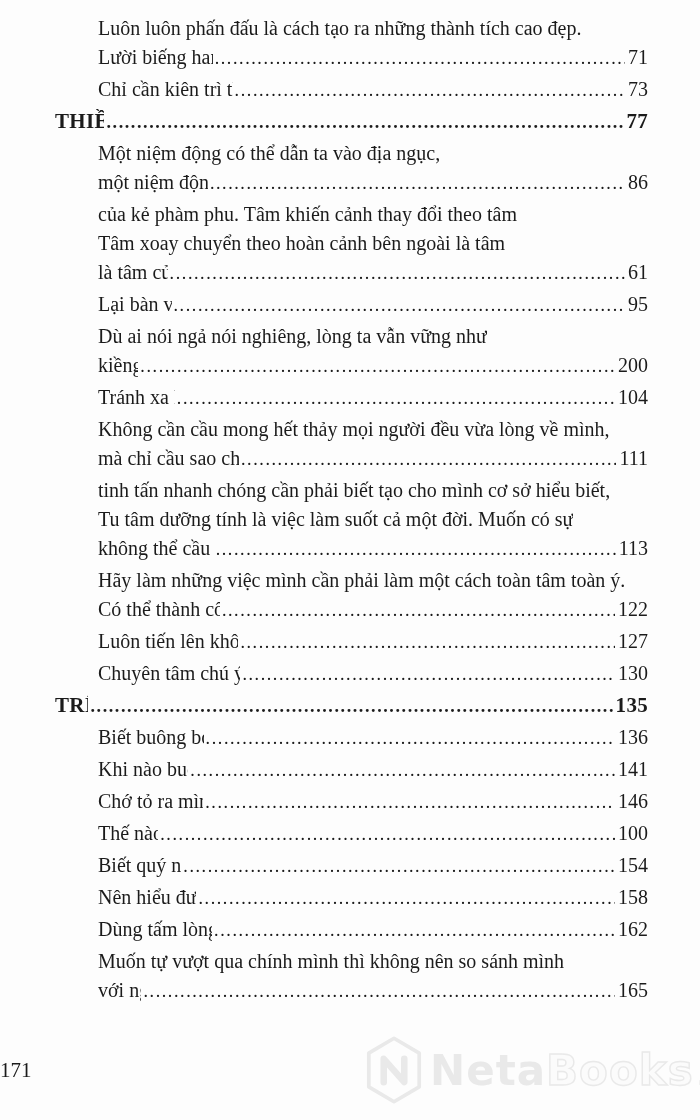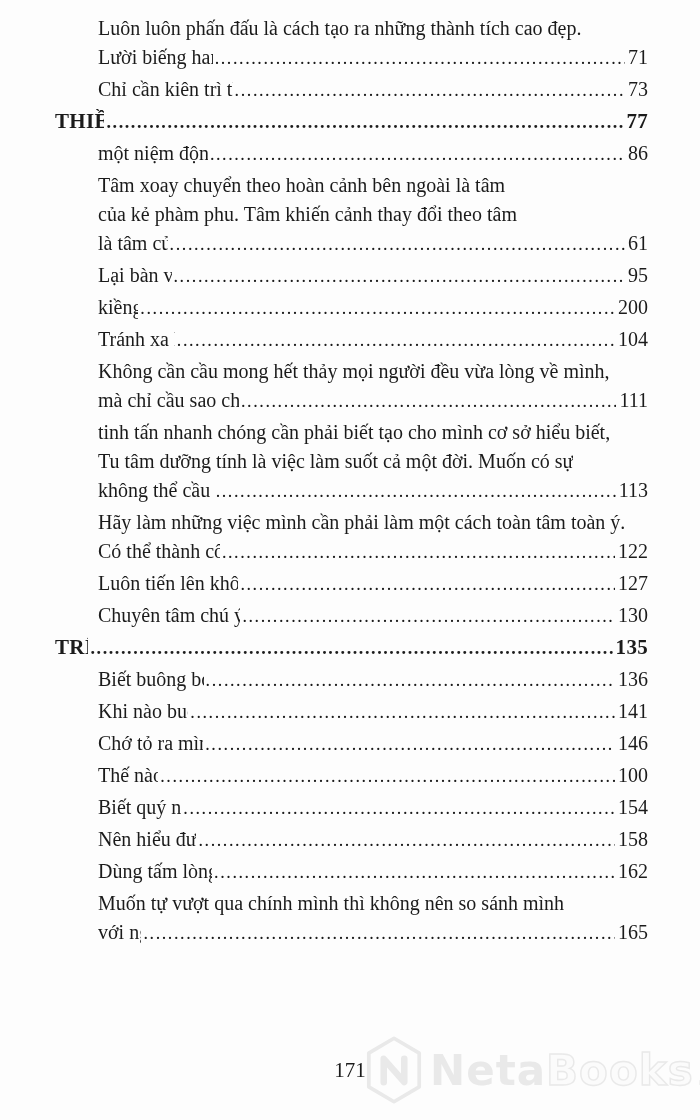"Một niệm động có thể dẫn" div.line { html: none -> <div> <span>Một niệm động có thể dẫn ta vào địa ngục,</span> </div> }
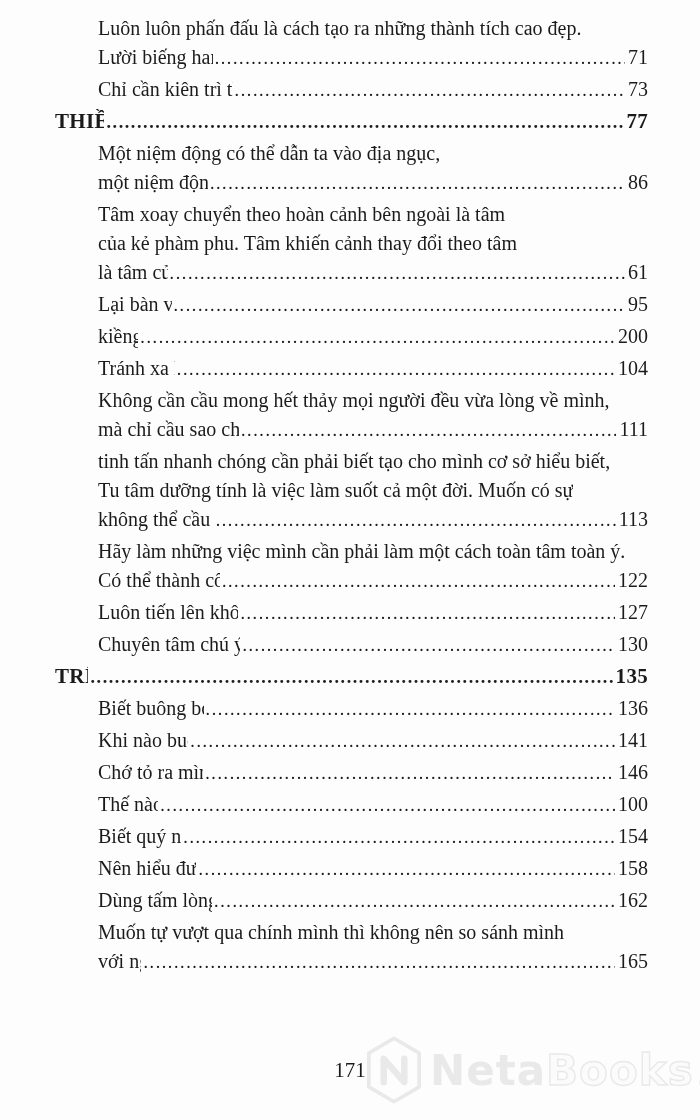"Tâm xoay chuyển theo hoàn" div.line { order: before "của kẻ phàm phu. Tâm" -> after "của kẻ phàm phu. Tâm" }
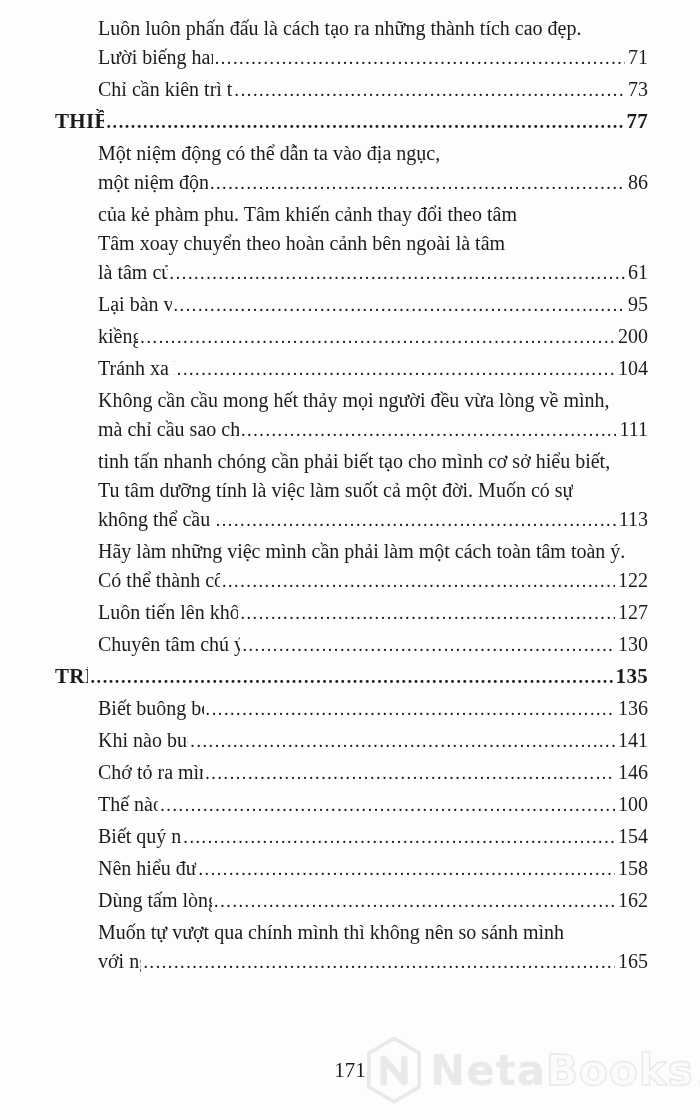"Dù ai nói ngả nói" div.line { html: none -> <div> <span>Dù ai nói ngả nói nghiêng, lòng ta vẫn vững như</span> </div> }
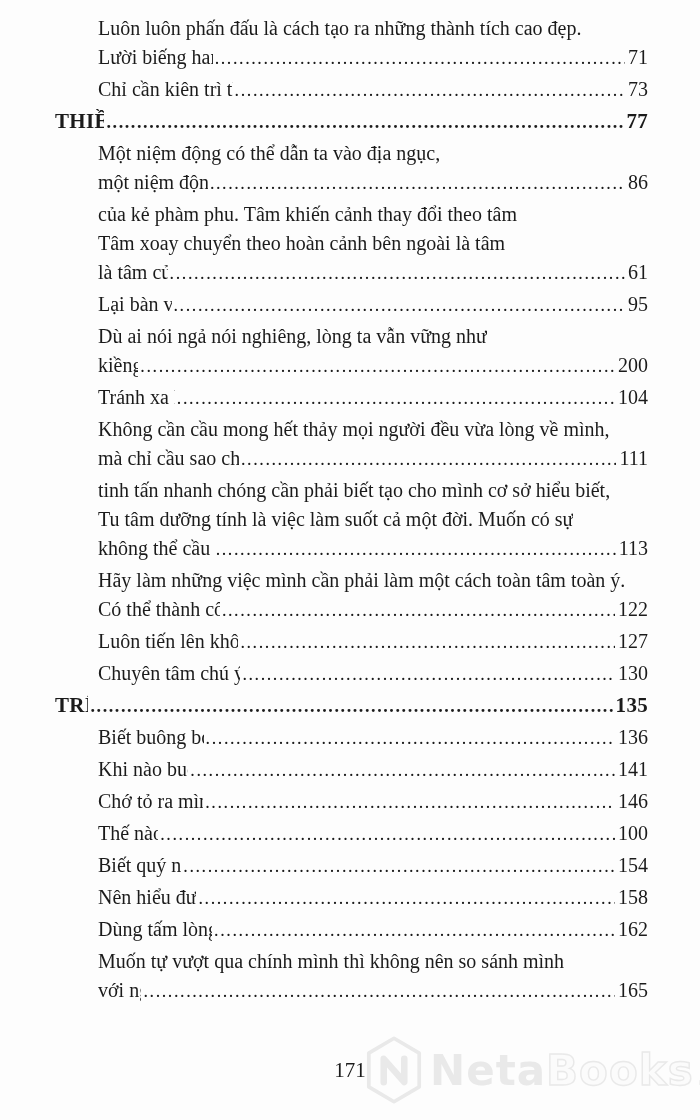"171" .folio { text-align: center -> none }
